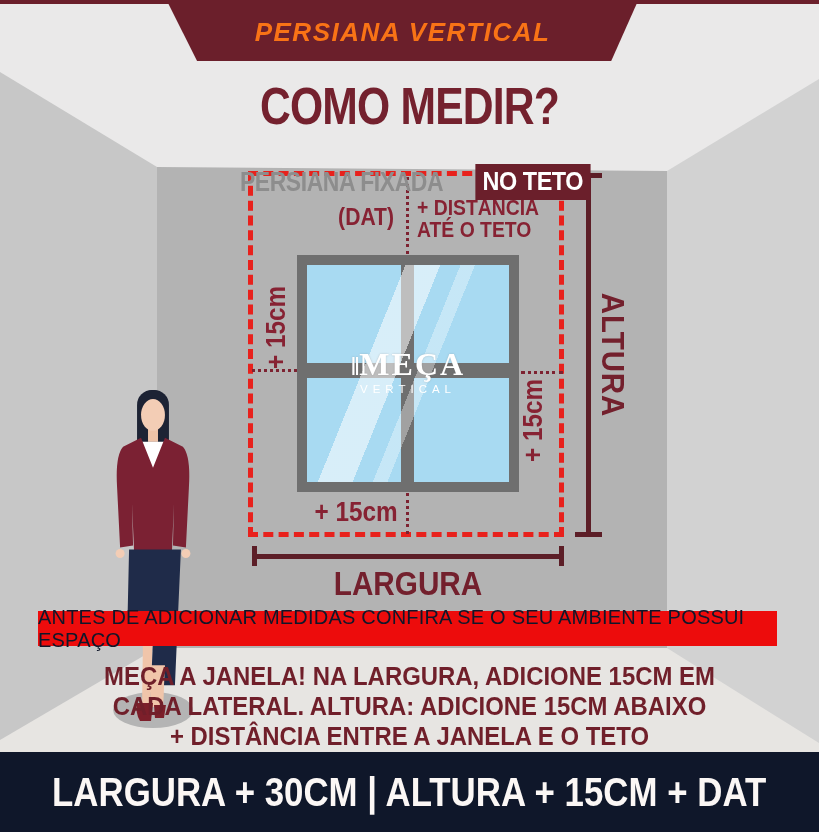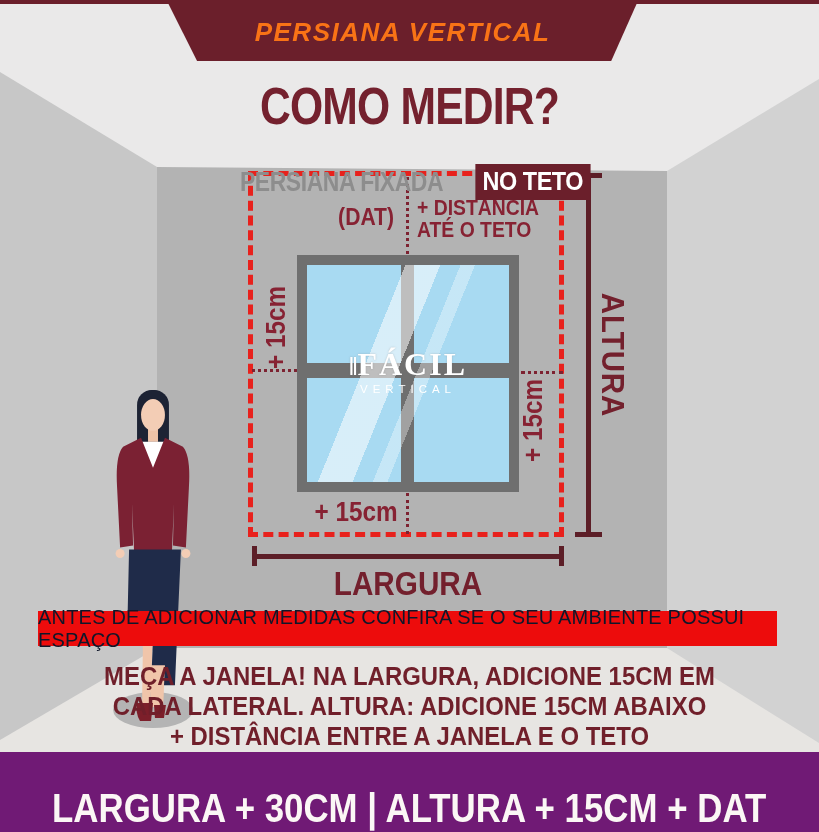"FÁCIL" span { text: FÁCIL -> MEÇA }
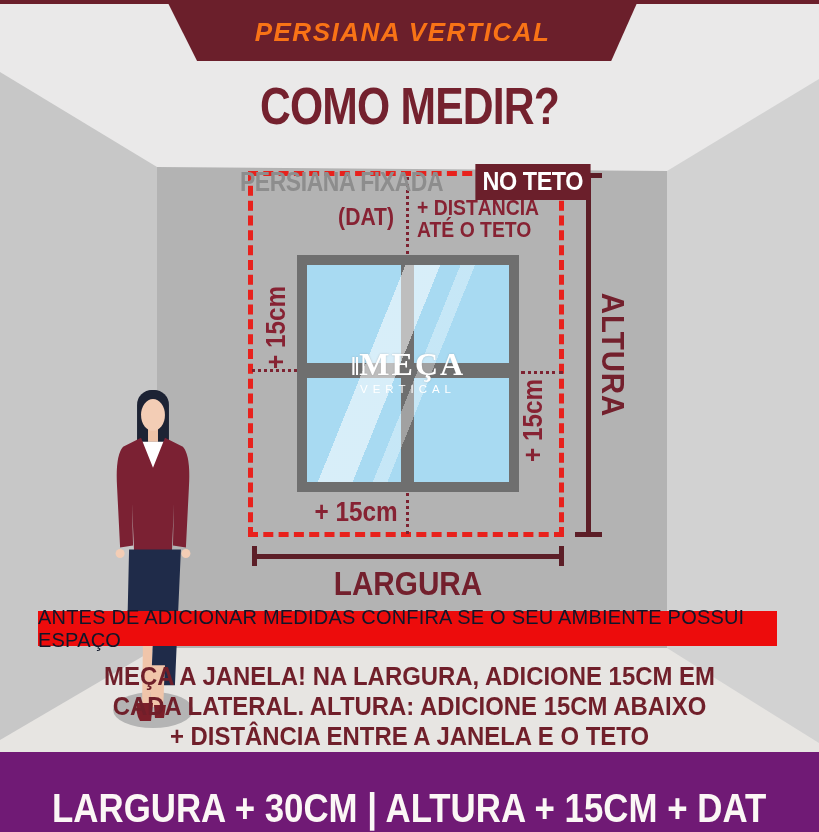"LARGURA + 30CM | ALTURA" .footer-banner { align-items: flex-end -> center; background: #701a75 -> #0f172a }
